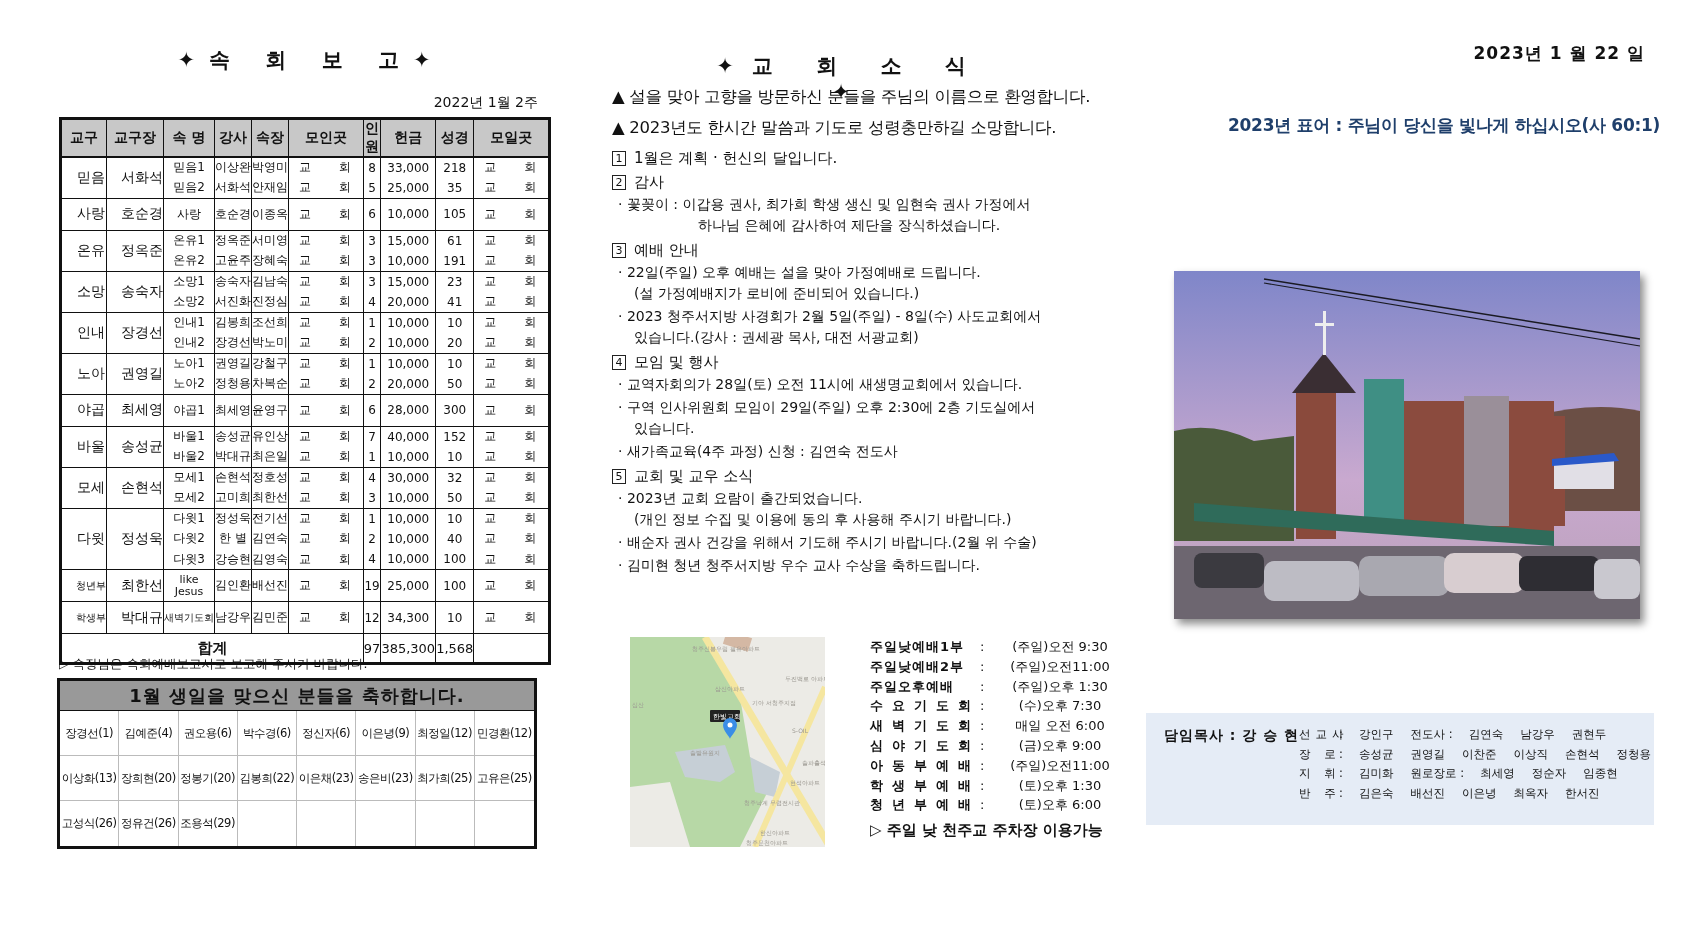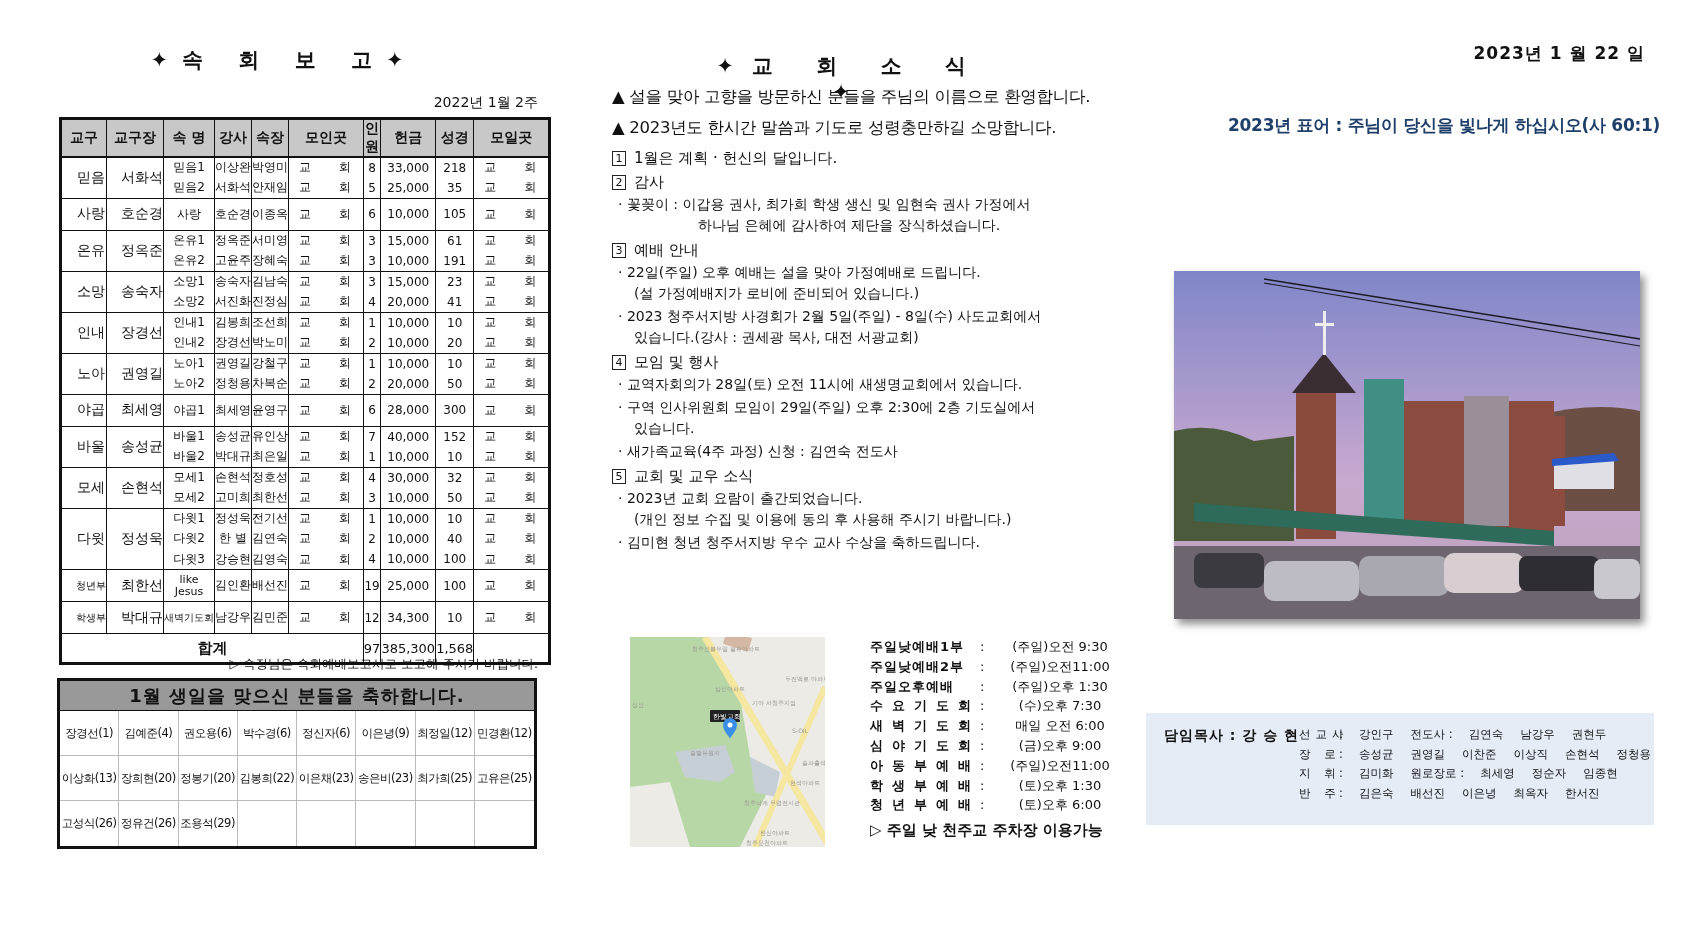"✦속 회 보 고✦" .left-title { left: 44px -> 71px }
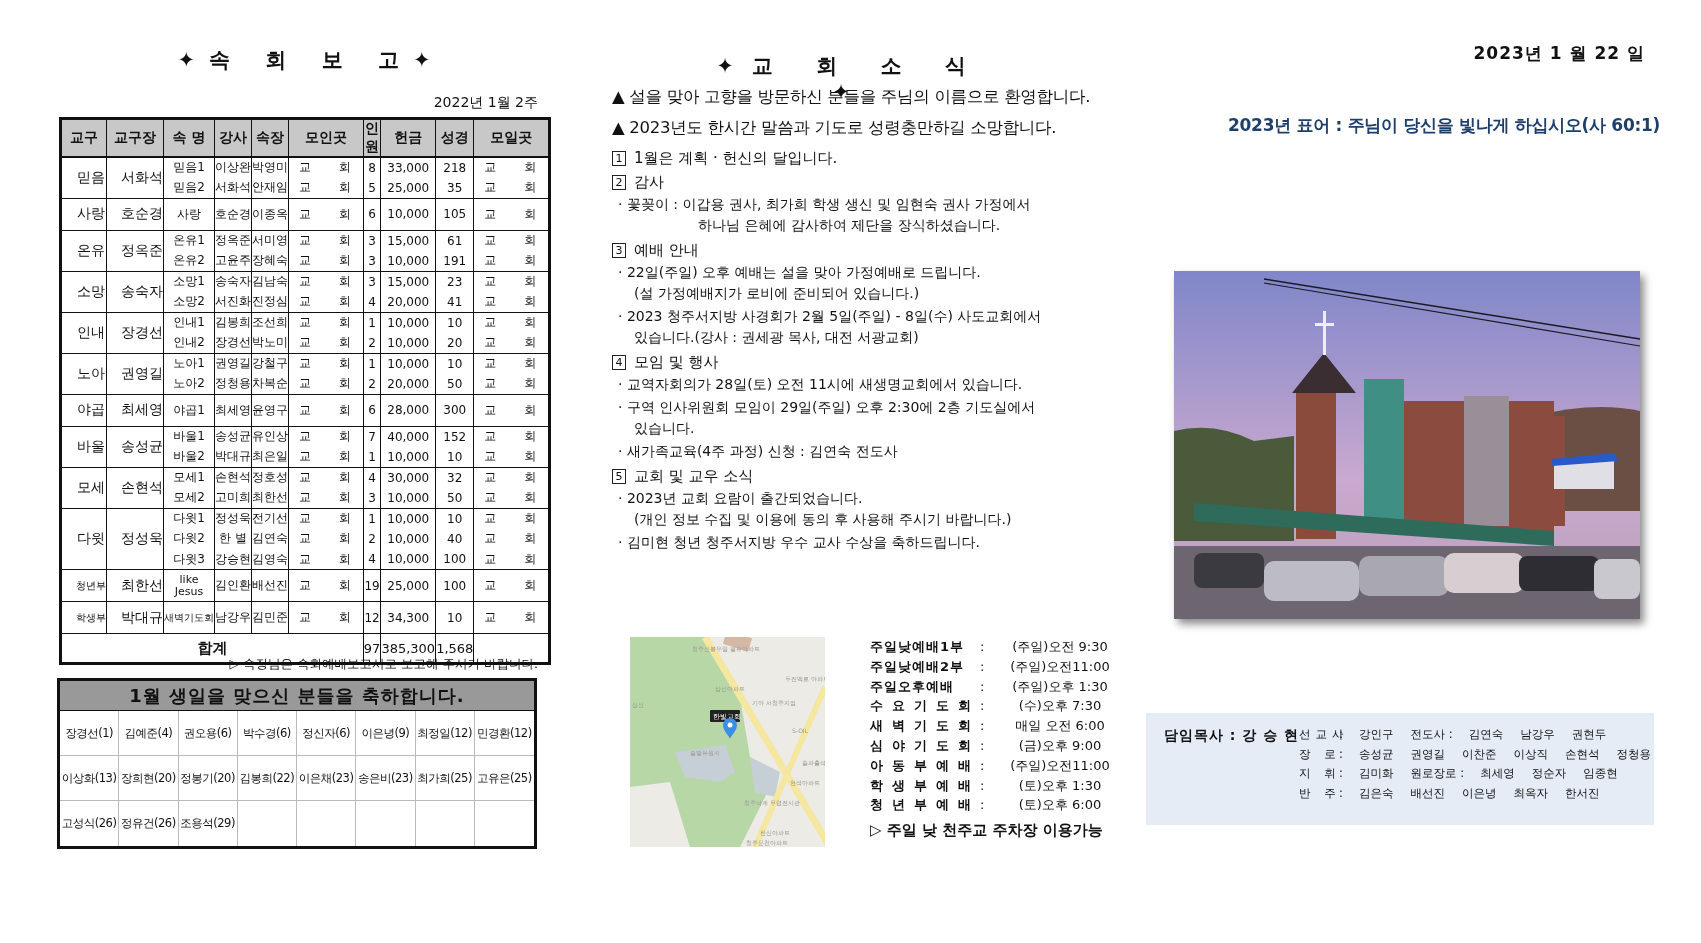"· 배순자 권사 건강을 위해서" div.item { html: none -> <div> <span>· 배순자 권사 건강을 위해서 기도해 주시기 바랍니다.(2월 위 수술)</span> </div> }
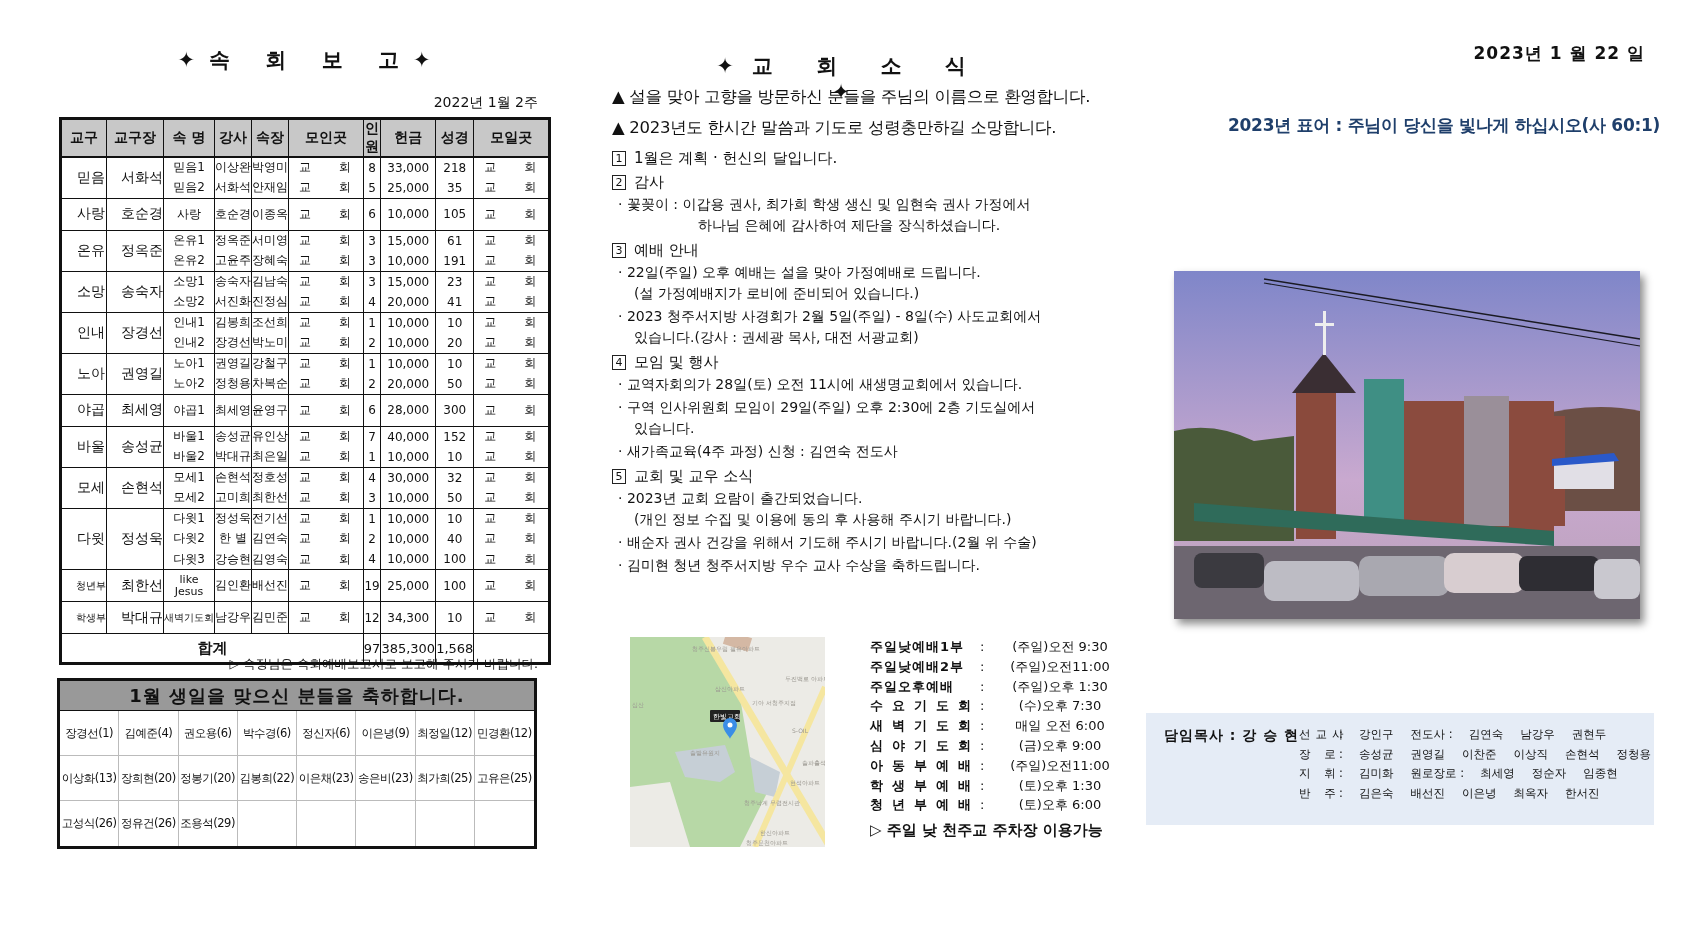"▷ 속장님은 속회예배보고서로 보고해 주시기" .report-note { text-align: right -> left }
